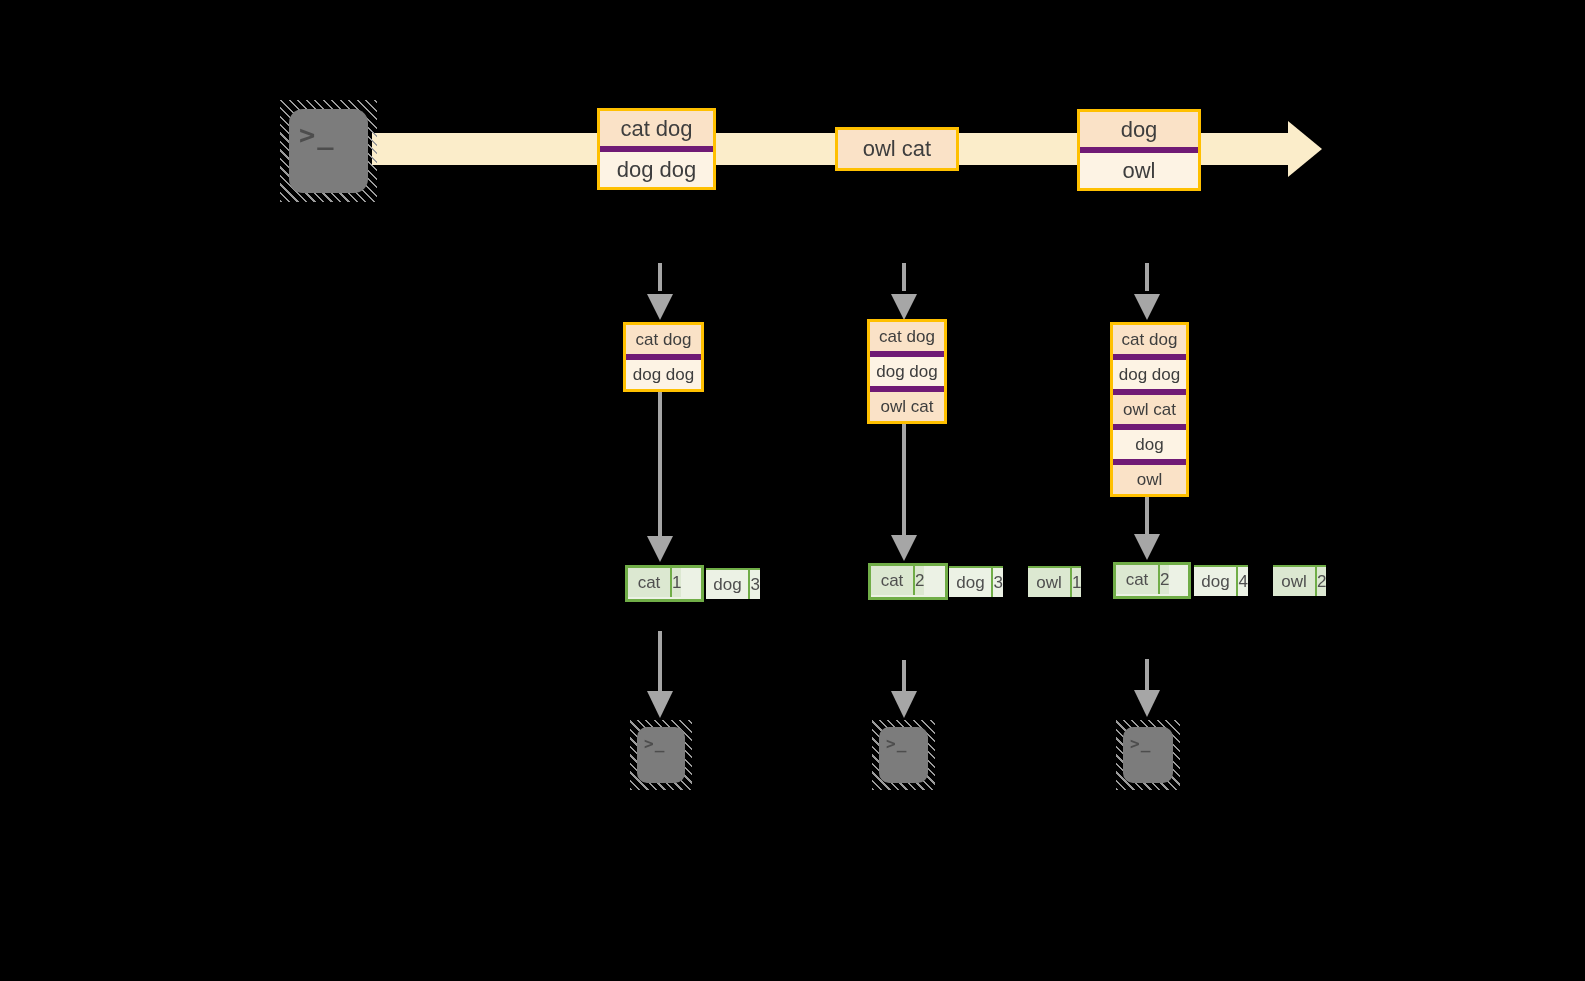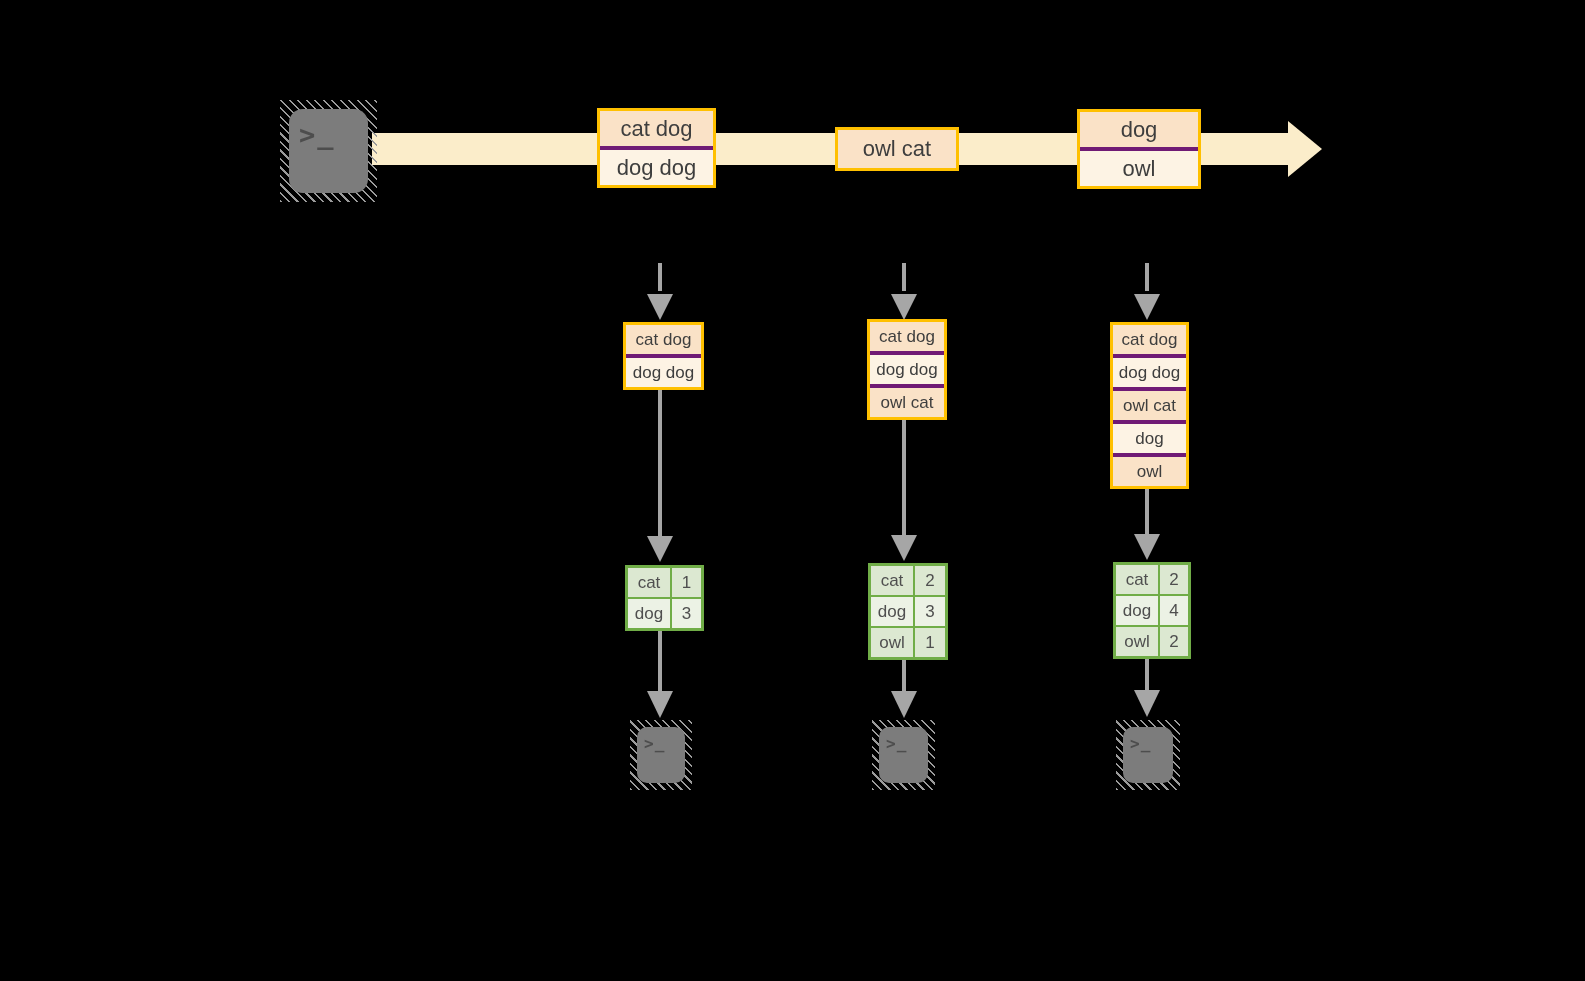"dog dog" .orow + .orow { border-top: 4px solid #701a75 -> 6px solid #701a75 }
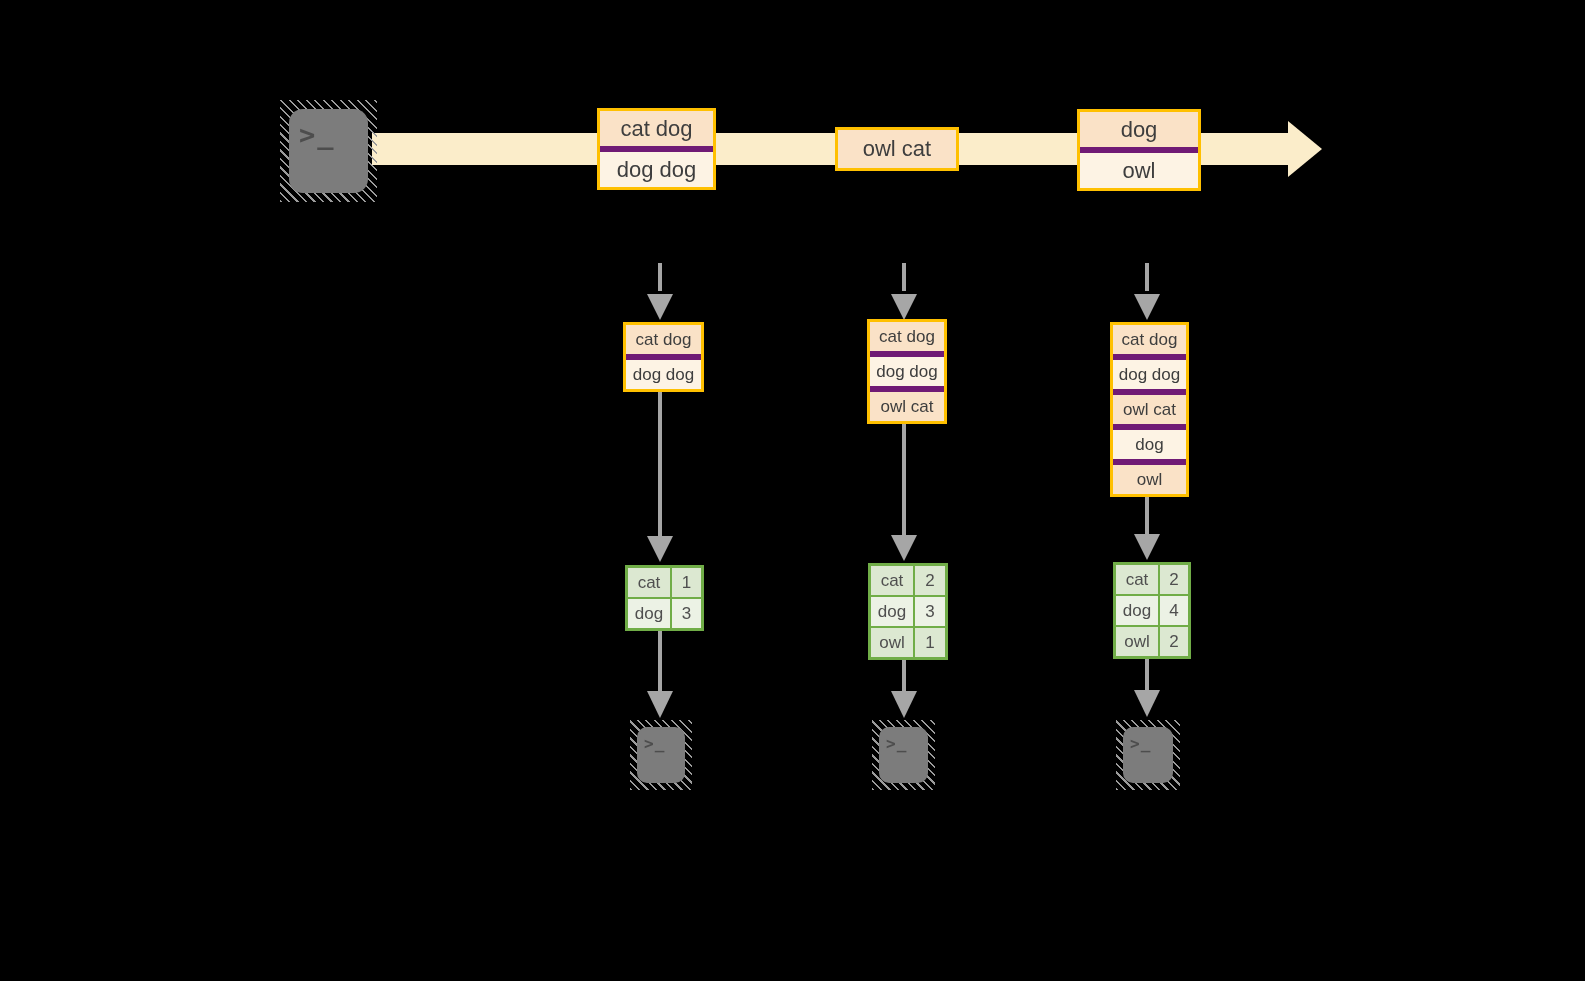"cat" .gtable { flex-direction: column -> none; gap: none -> 25px }
